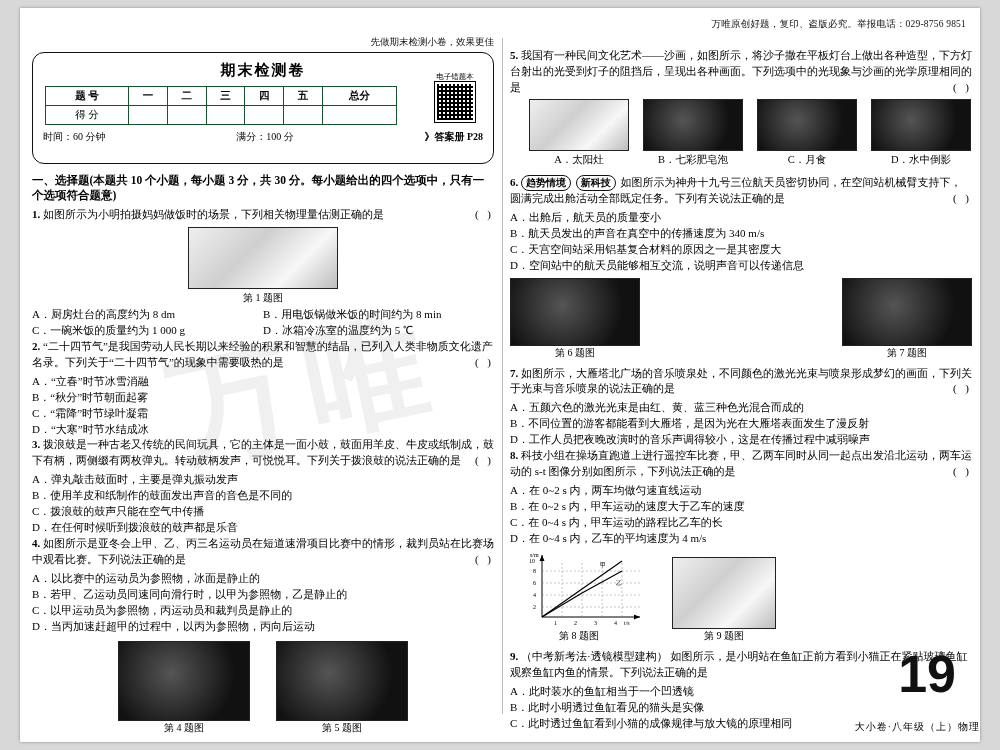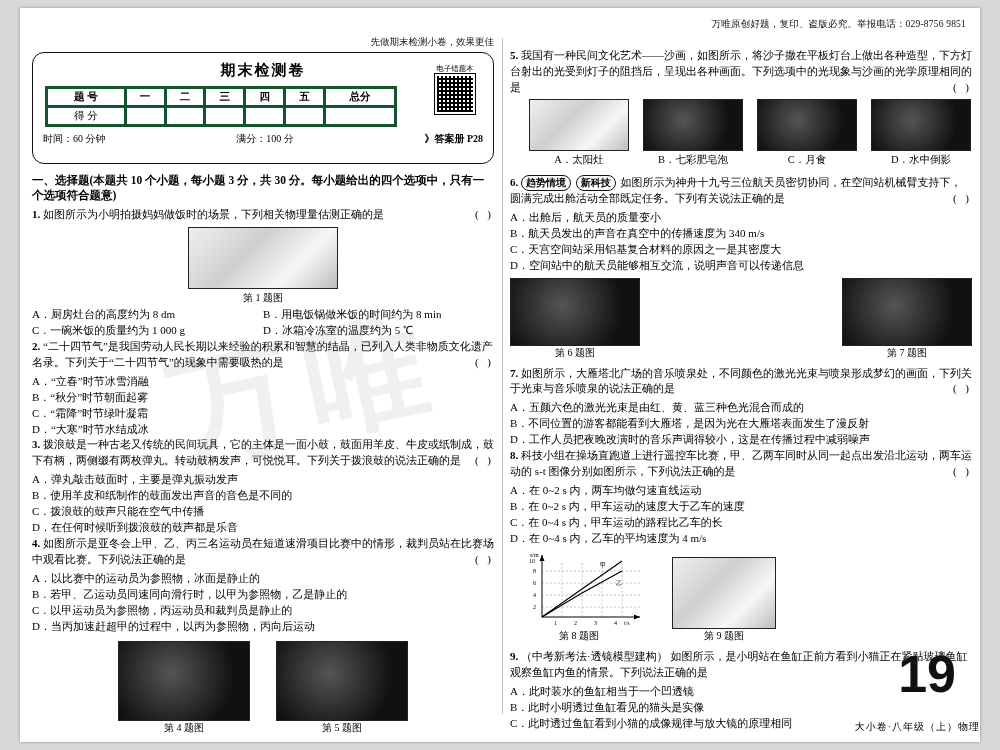"电子错题本" .qr-wrap { top: 12px -> 20px }
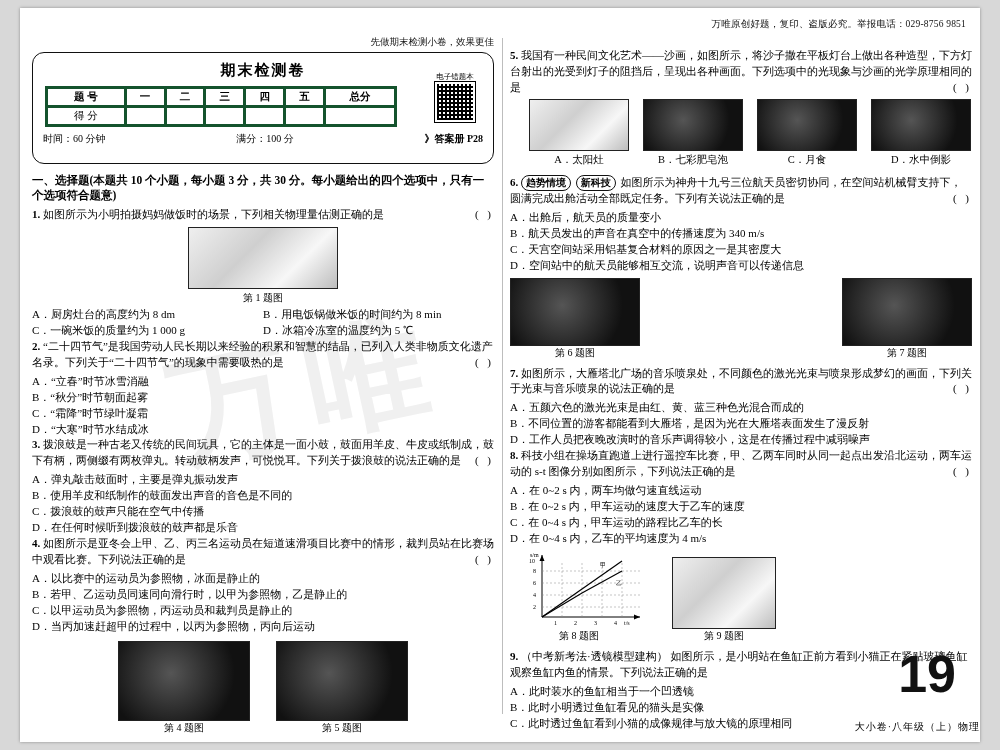"题 号" table.score td { border: 3px solid #14532d -> 1px solid #14532d }
